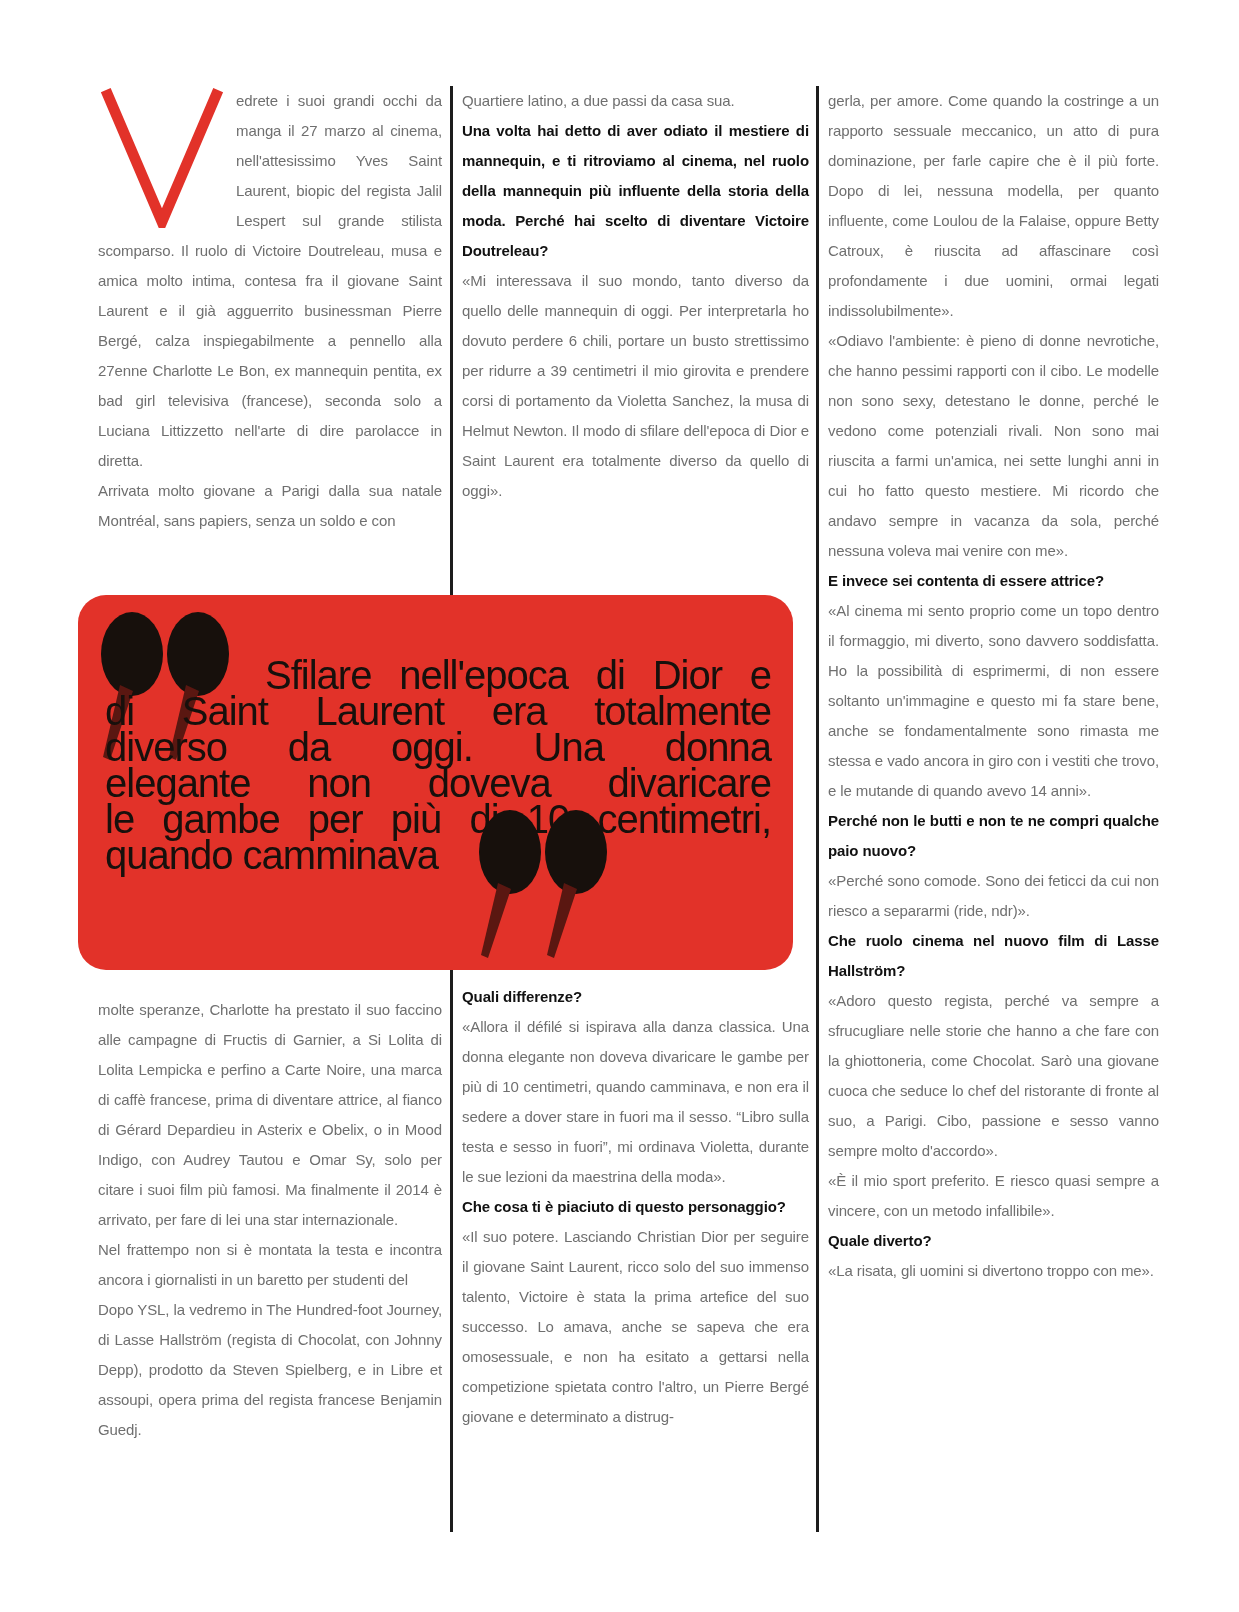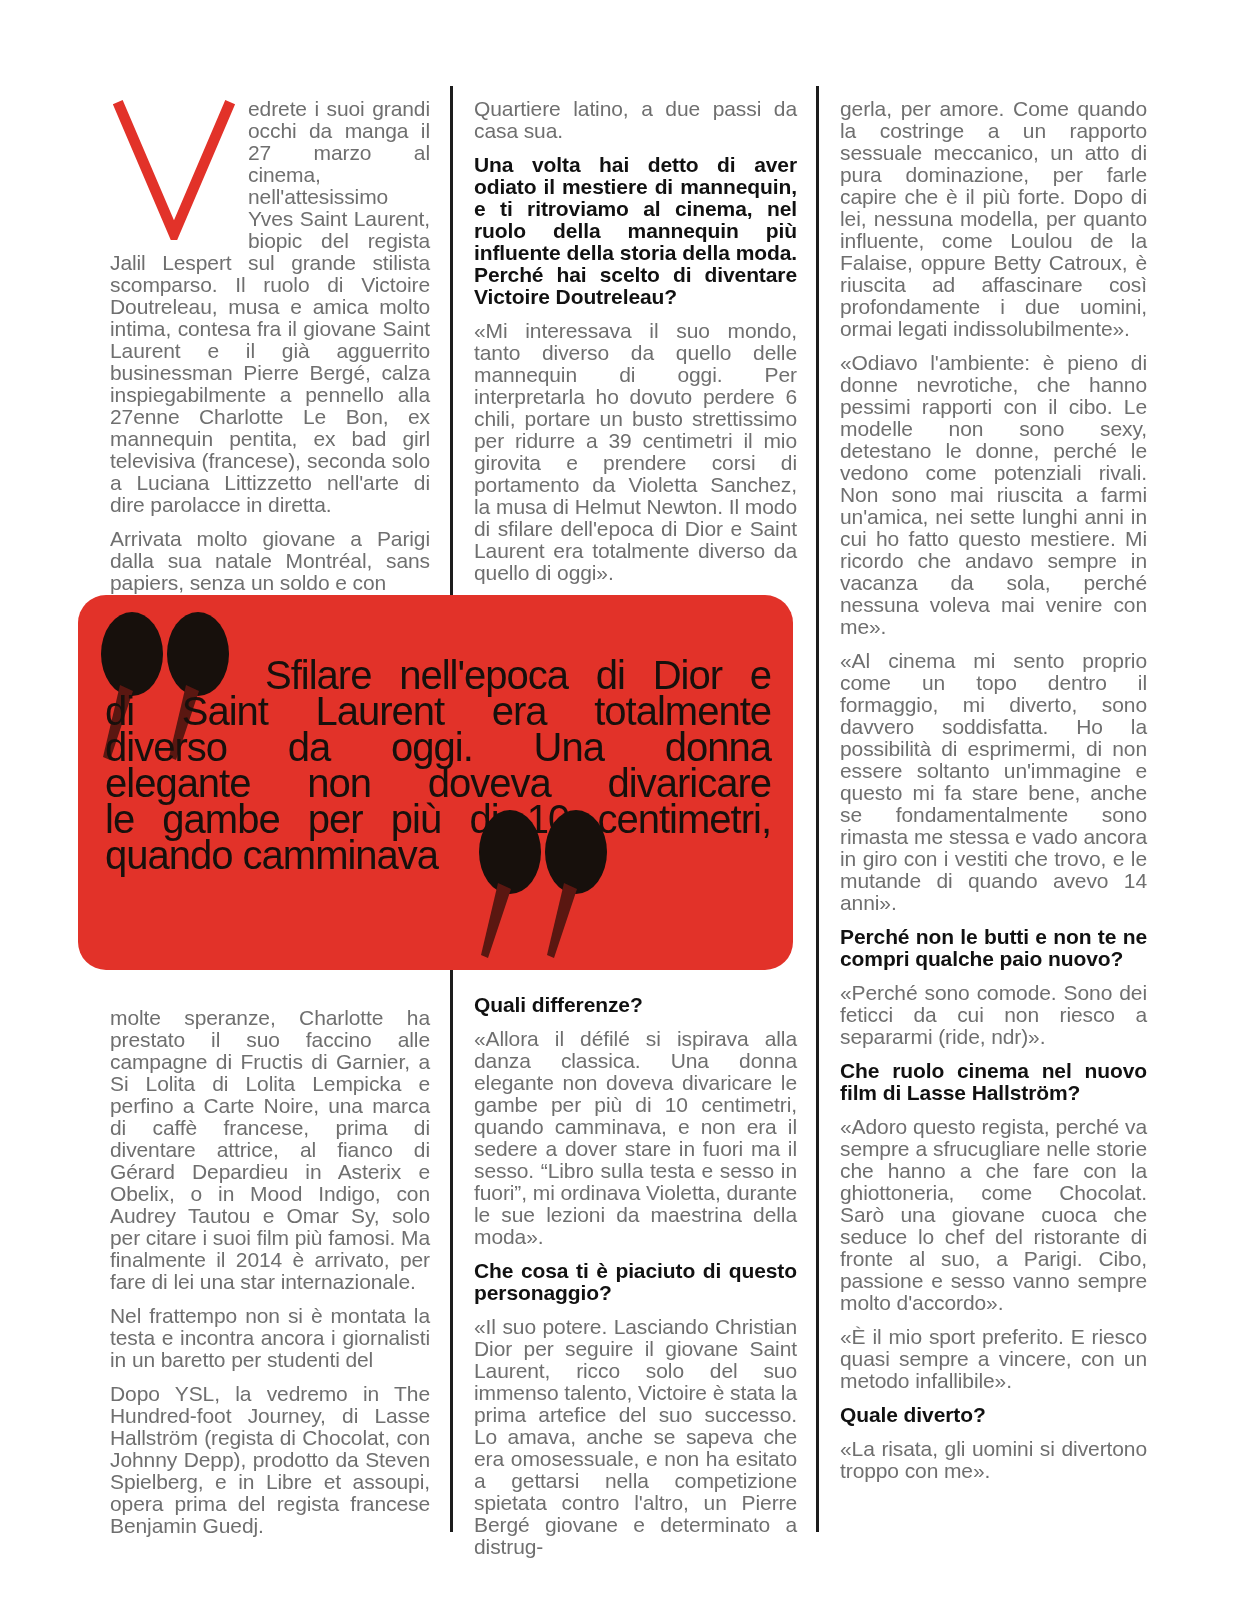"edrete i suoi grandi occhi" .para, .q { font-size: 21px -> 15px; line-height: 22px -> 30px; margin: 12px -> 0 }
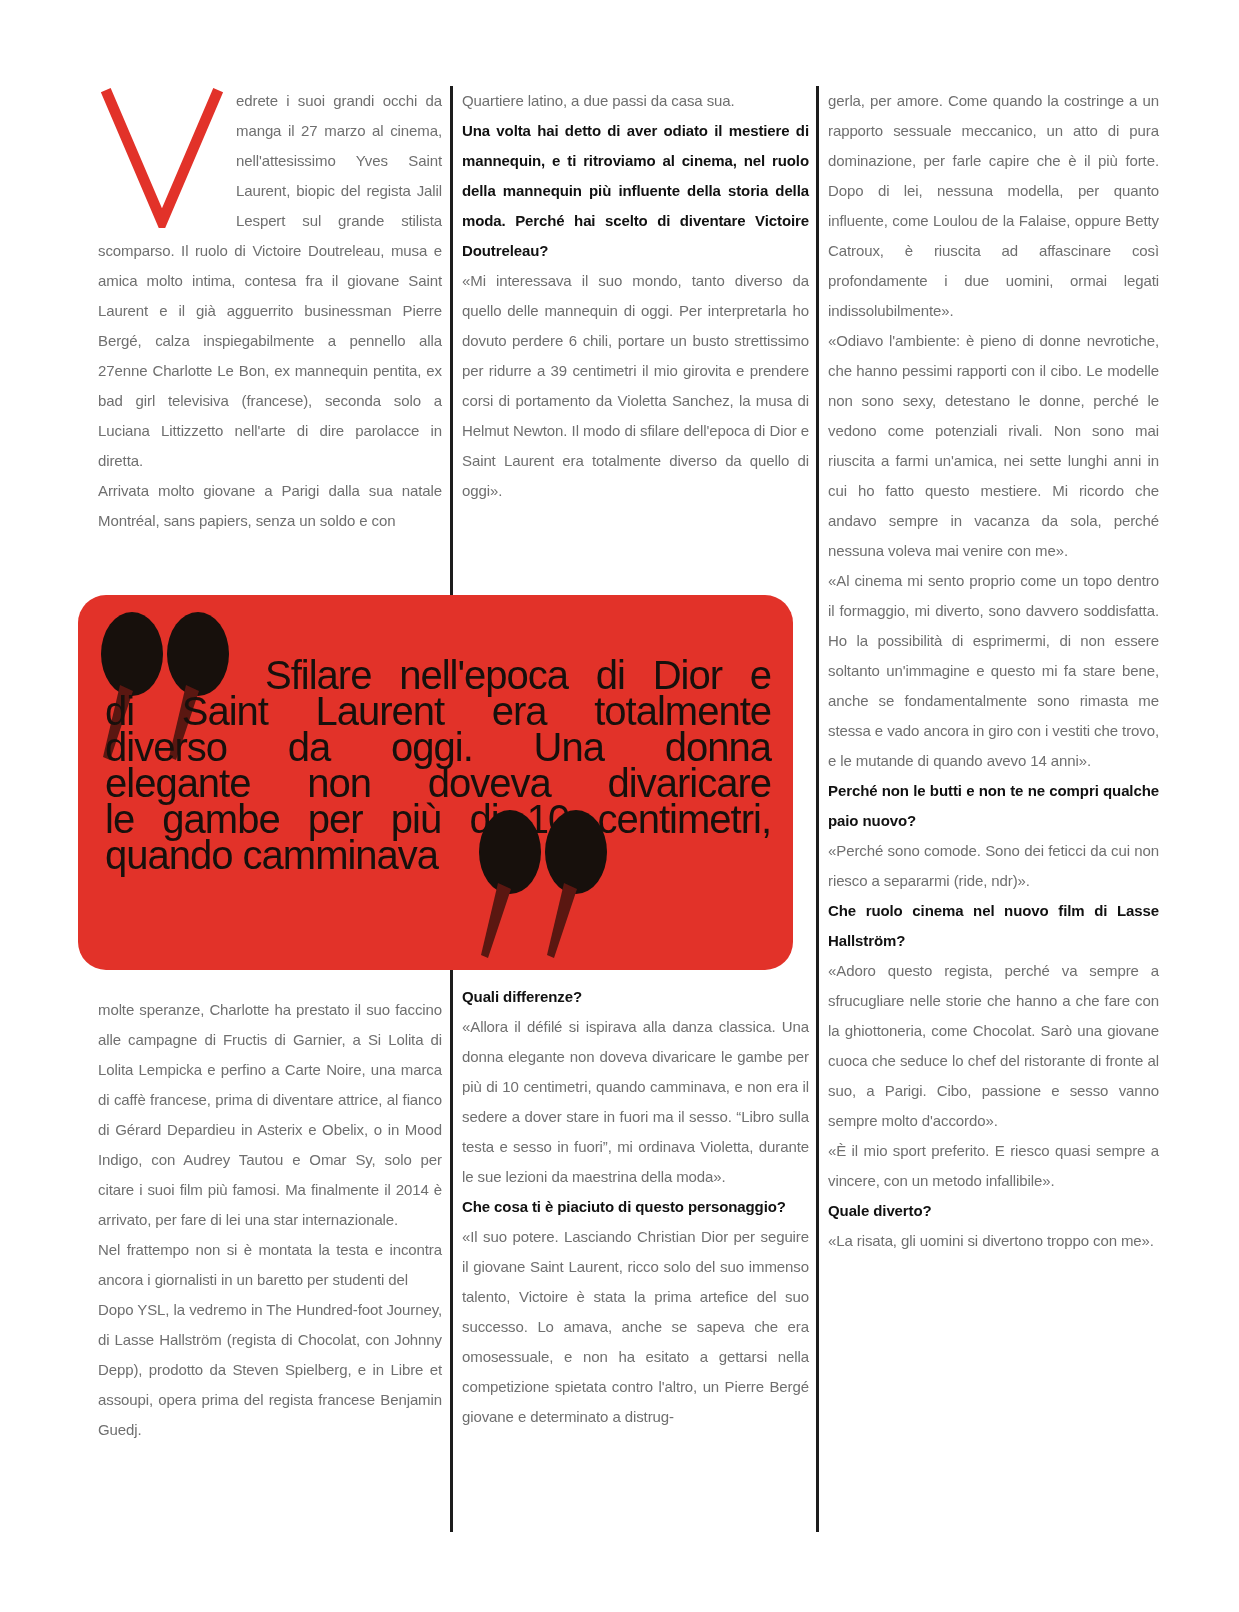"E invece sei contenta di" p.q { html: none -> <p>E invece sei contenta di essere attrice?</p> }
